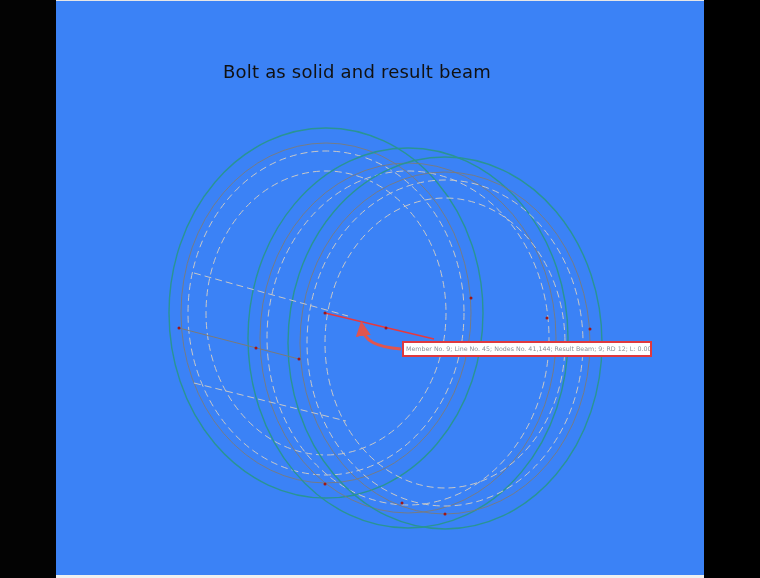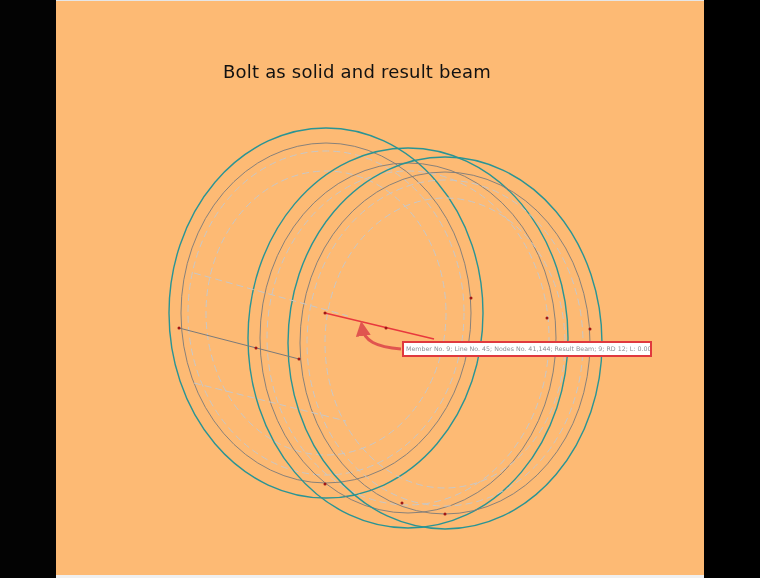"Bolt as solid and result" .canvas { background: #fdba74 -> #3b82f6 }
